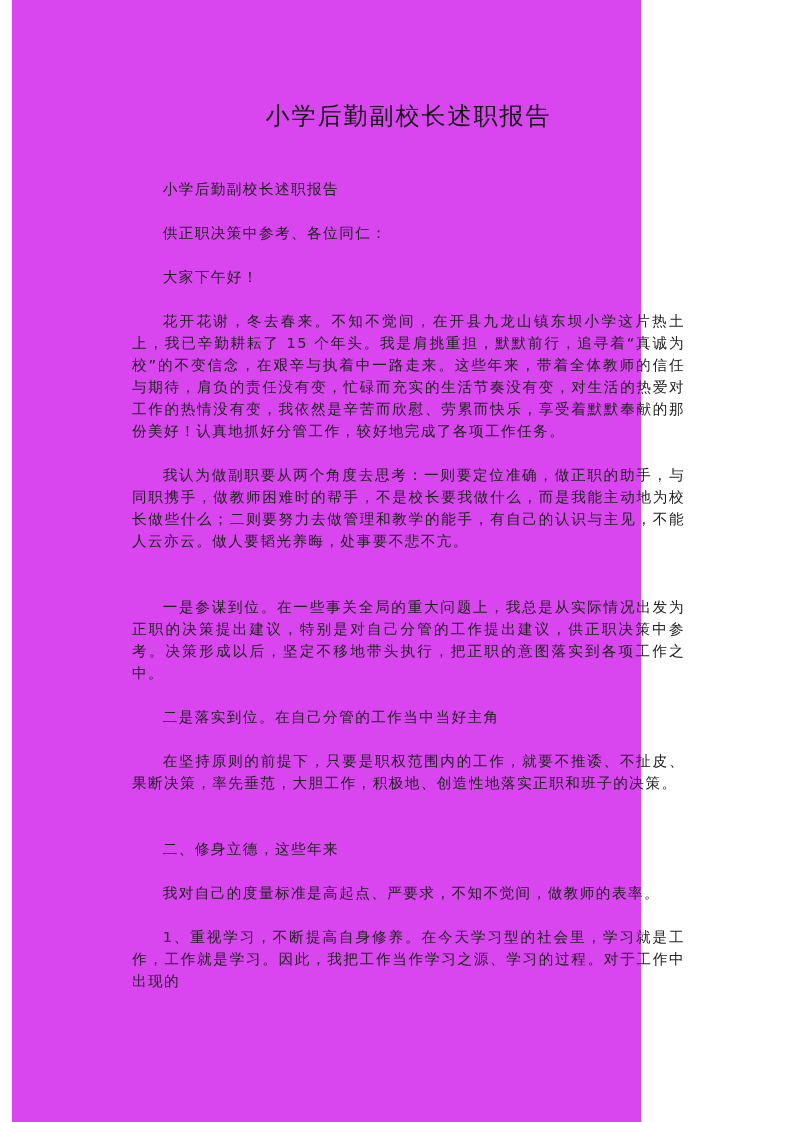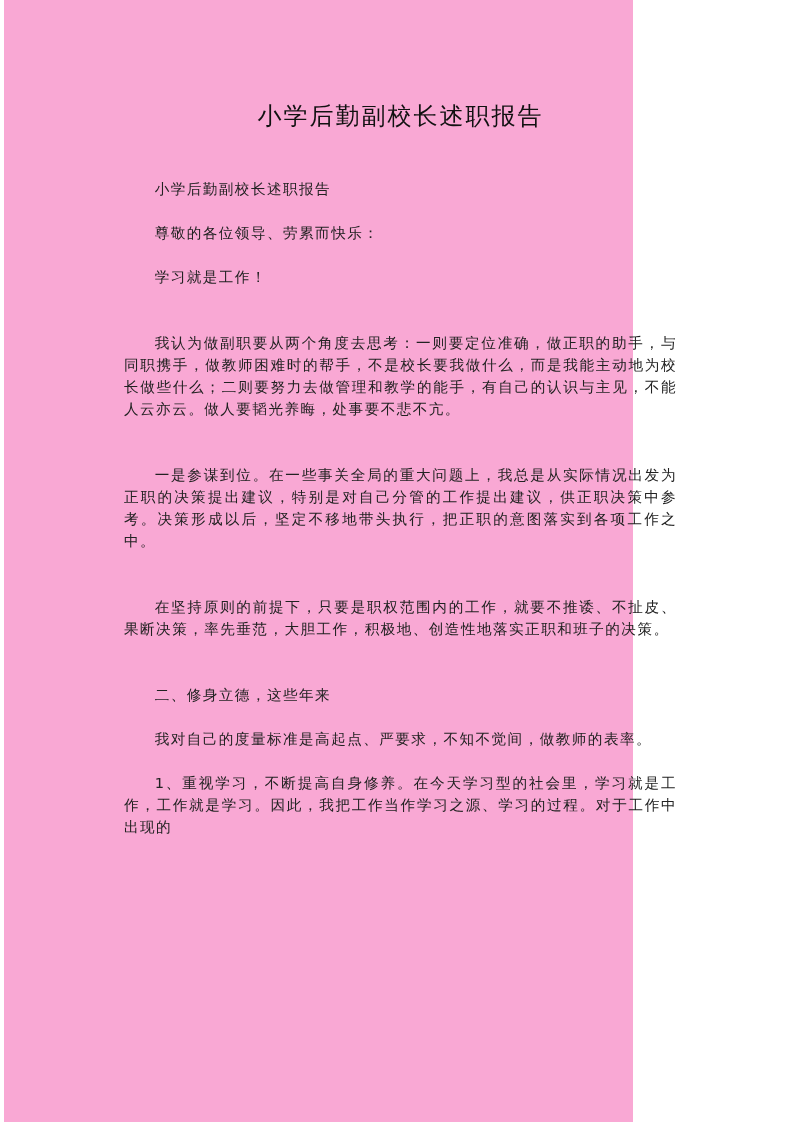"小学后勤副校长述职报告" .page { background: #f9a8d4 -> #d946ef; left: 4px -> 12px }
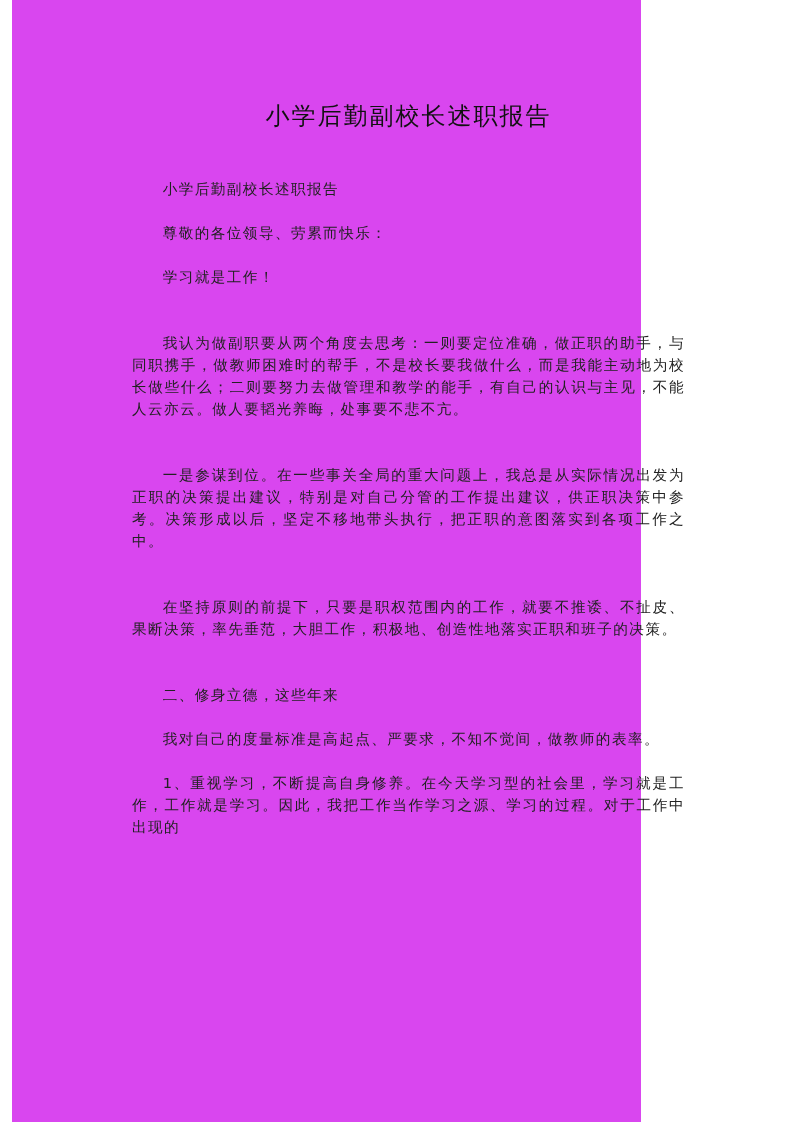"尊敬的各位领导、劳累而快乐：" p.p { text: 尊敬的各位领导、劳累而快乐 -> 供正职决策中参考、各位同仁 }
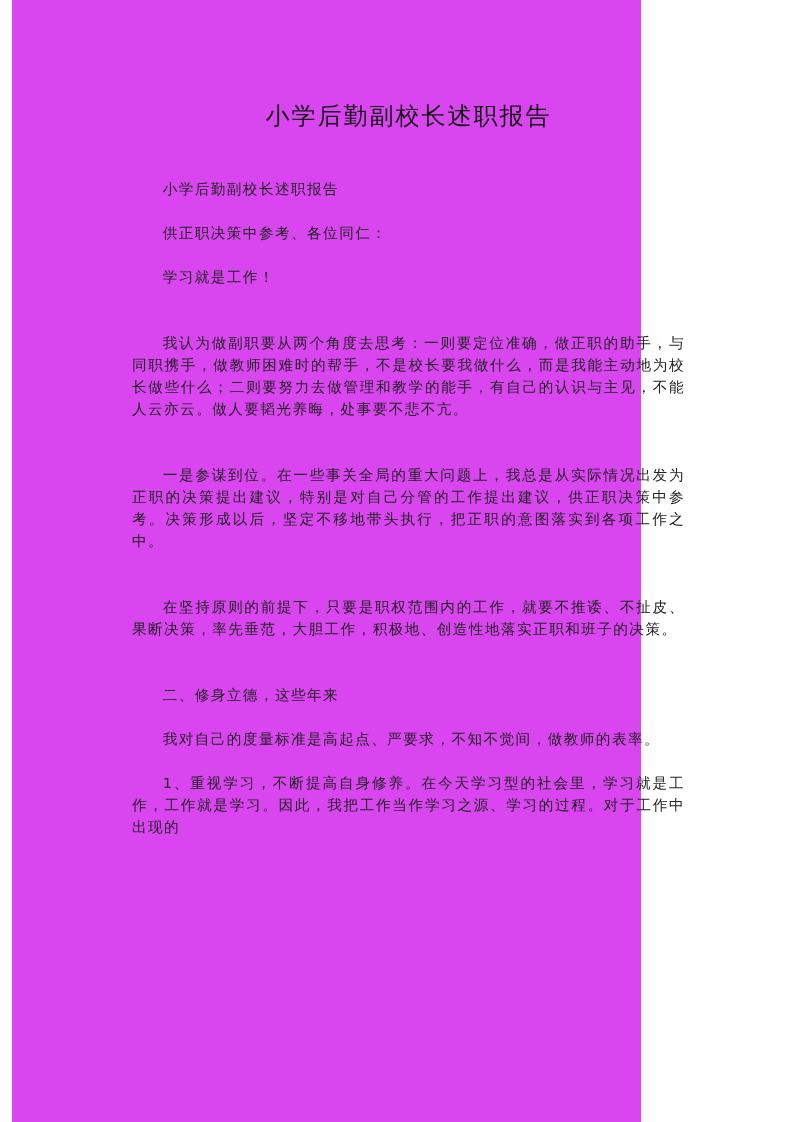"学习就是工作！" p.p { text: 学习就是工作 -> 大家下午好 }
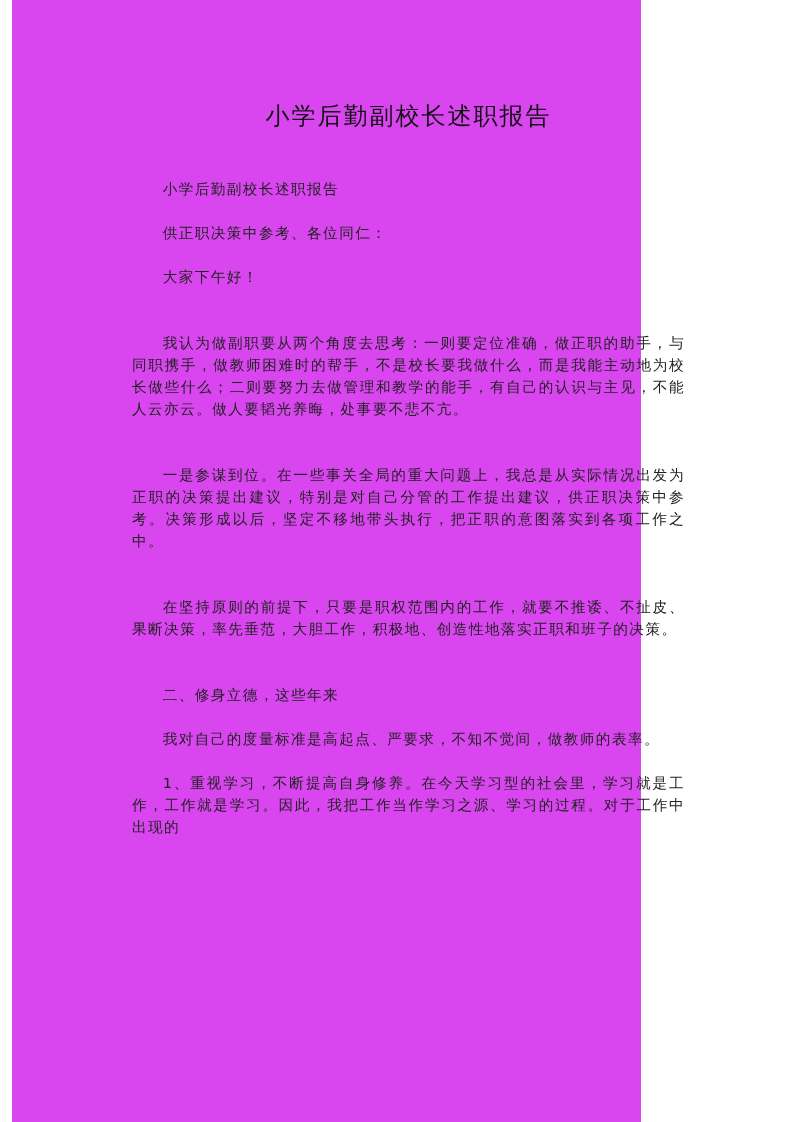"花开花谢，冬去春来。不知不觉间，在开县九龙山镇东坝小学这片热土上，我已辛勤耕耘了" p.p { html: none -> <p>花开花谢，冬去春来。不知不觉间，在开县九龙山镇东坝小学这片热土上，我已辛勤耕耘了 15 个年头。我是肩挑重担，默默前行，追寻着“真诚为校”的不变信念，在艰辛与执着中一路走来。这些年来，带着全体教师的信任与期待，肩负的责任没有变，忙碌而充实的生活节奏没有变，对生活的热爱对工作的热情没有变，我依然是辛苦而欣慰、劳累而快乐，享受着默默奉献的那份美好！认真地抓好分管工作，较好地完成了各项工作任务。</p> }
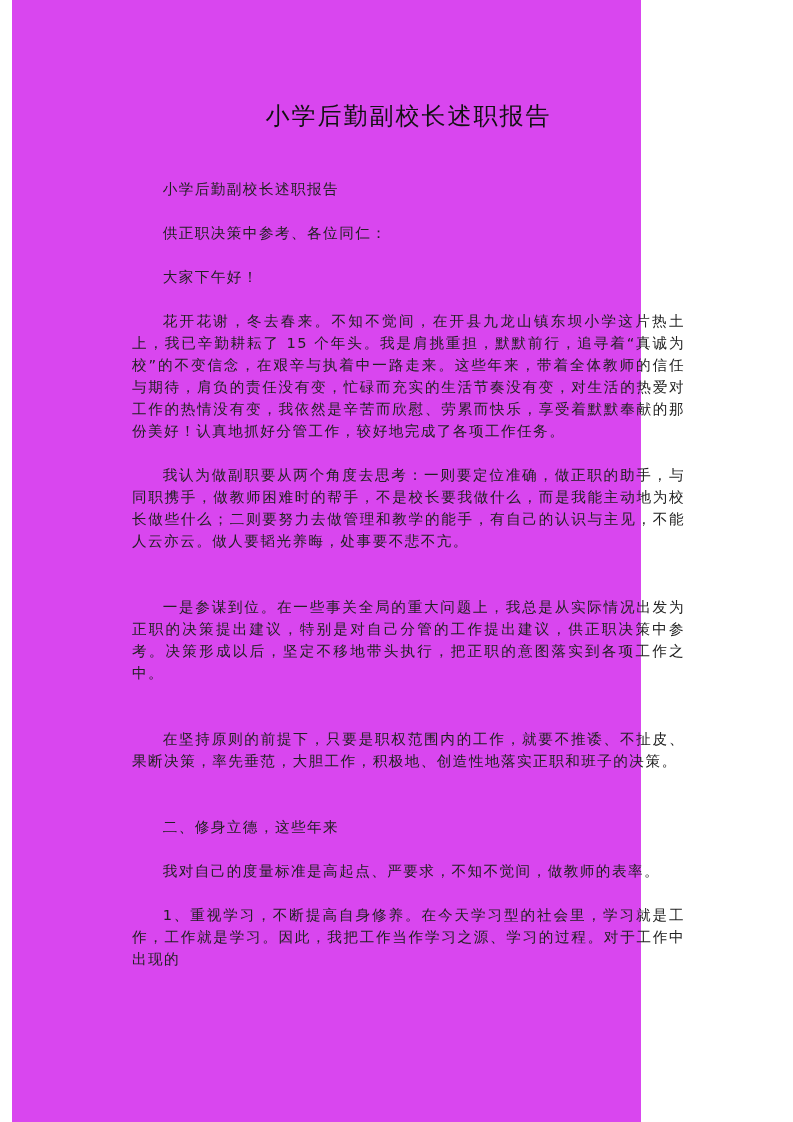"二是落实到位。在自己分管的工作当中当好主角" p.p { html: none -> <p>二是落实到位。在自己分管的工作当中当好主角</p> }
